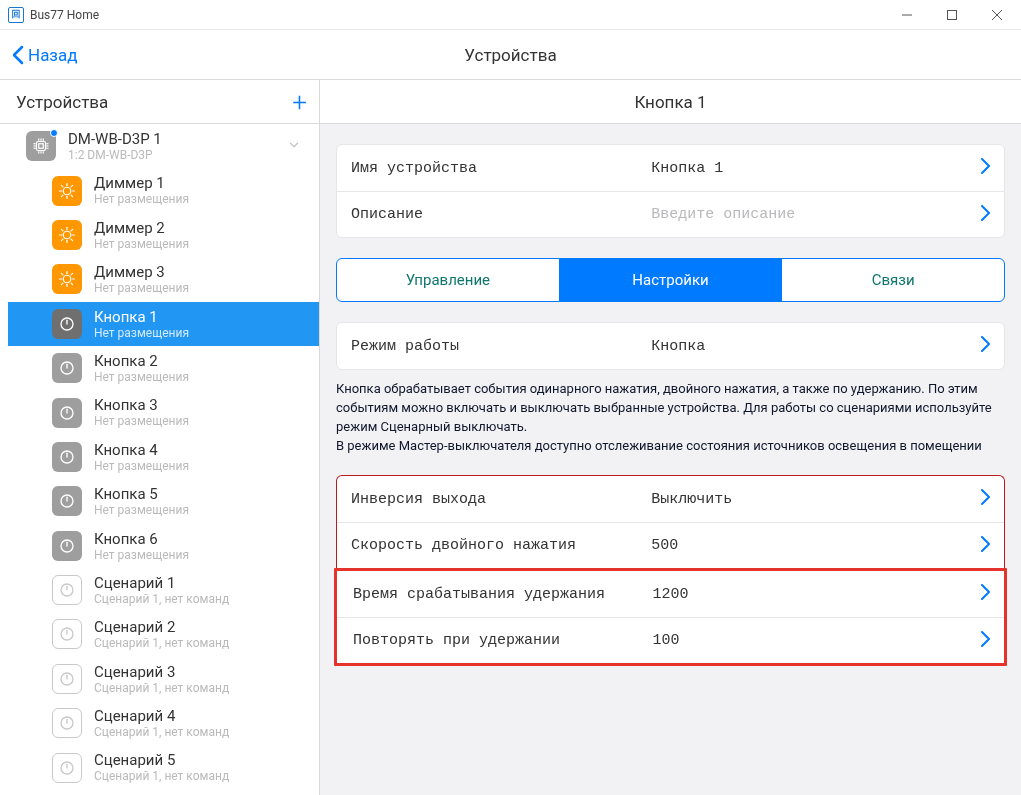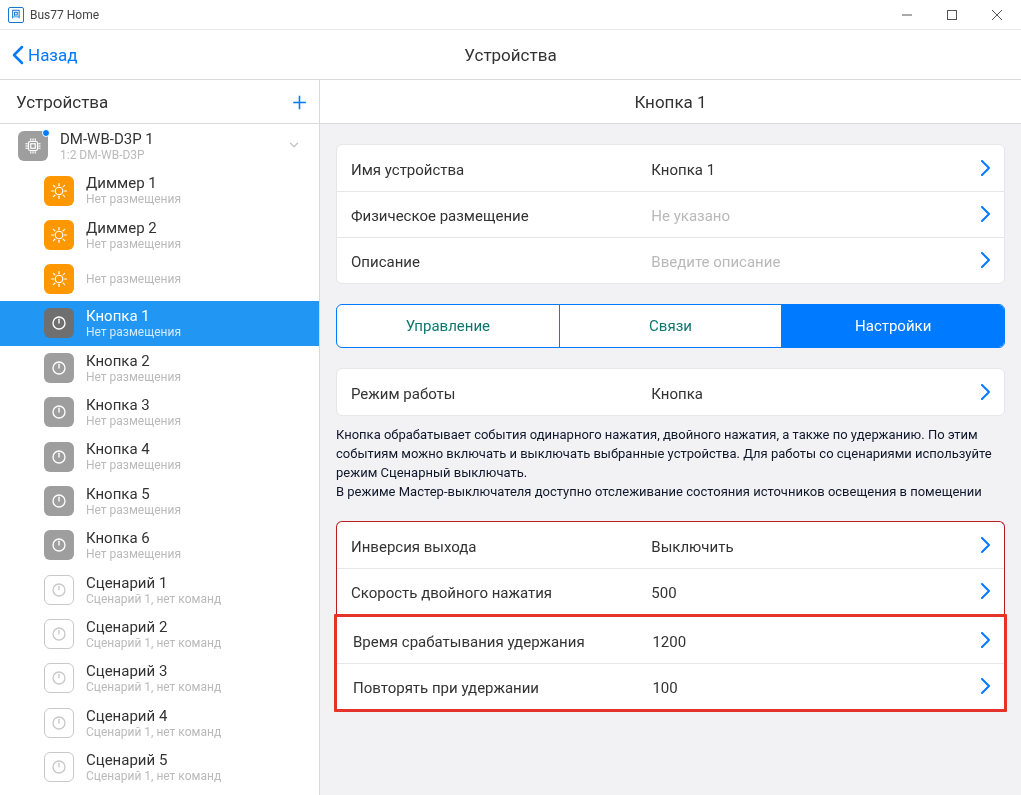"DM-WB-D3P 1" .device-row { margin-left: none -> 8px }
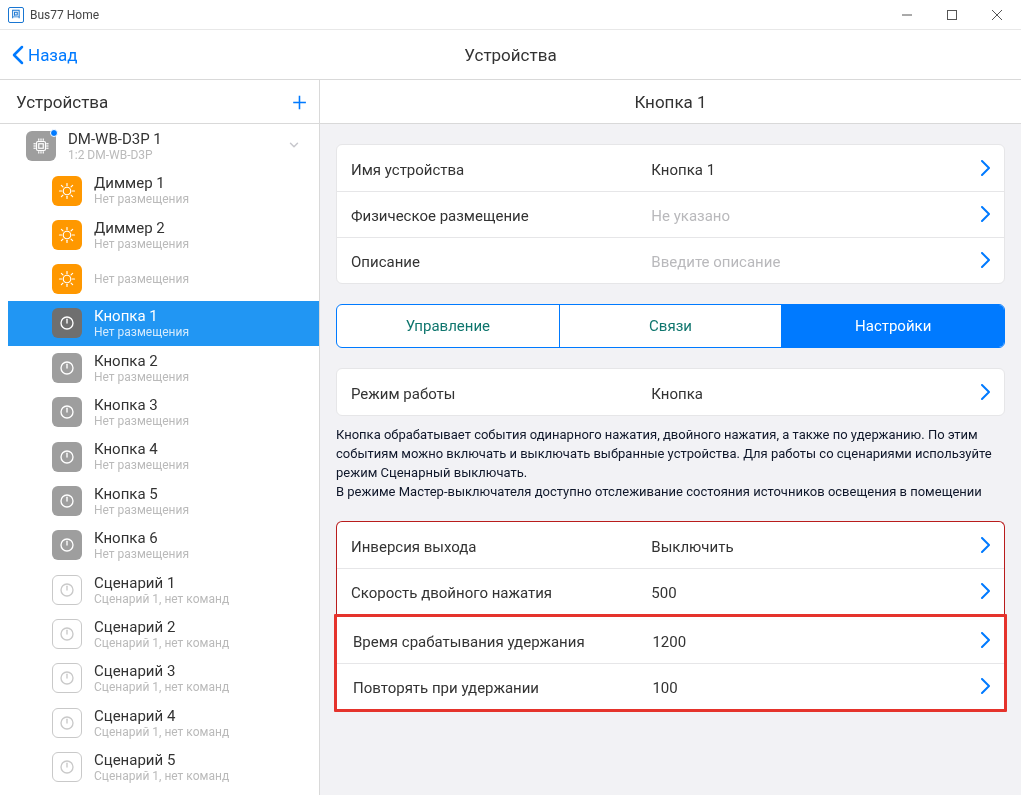"Имя устройства" .row { align-items: flex-end -> center; font-family: none -> Liberation Mono, monospace }
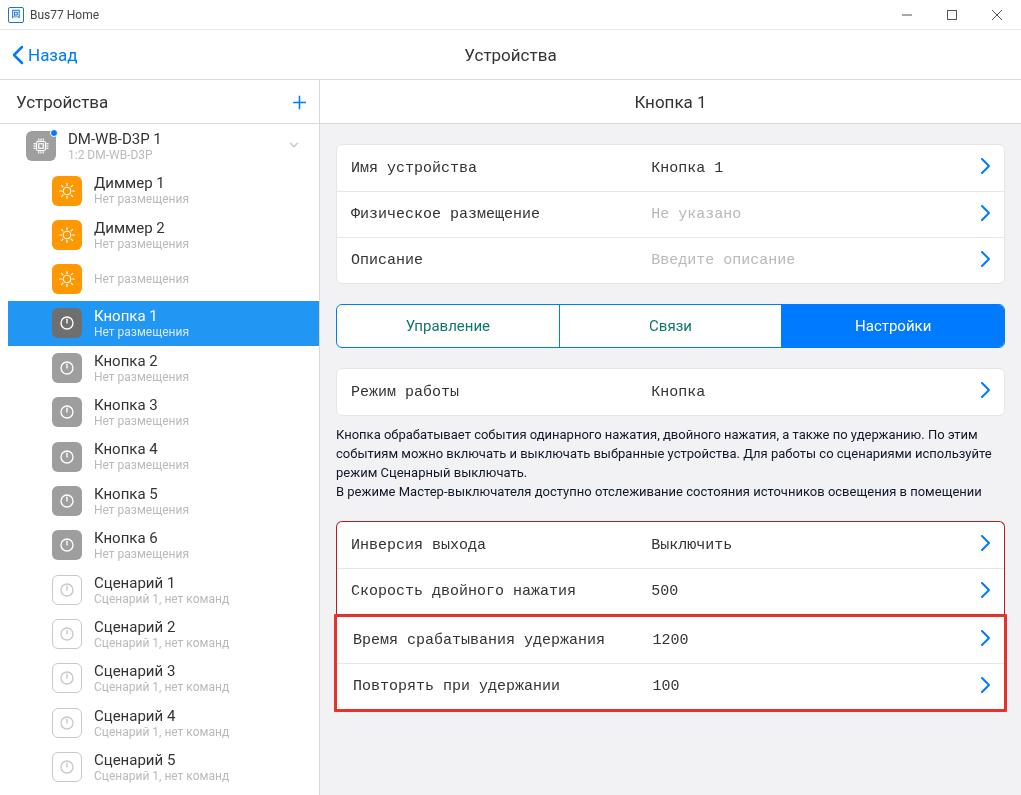"Физическое размещение" div.row { html: <div> <div>Физическое размещение</div> <div>Не указано</div> <span><svg> <polyline></polyline> </svg></span> </div> -> none }
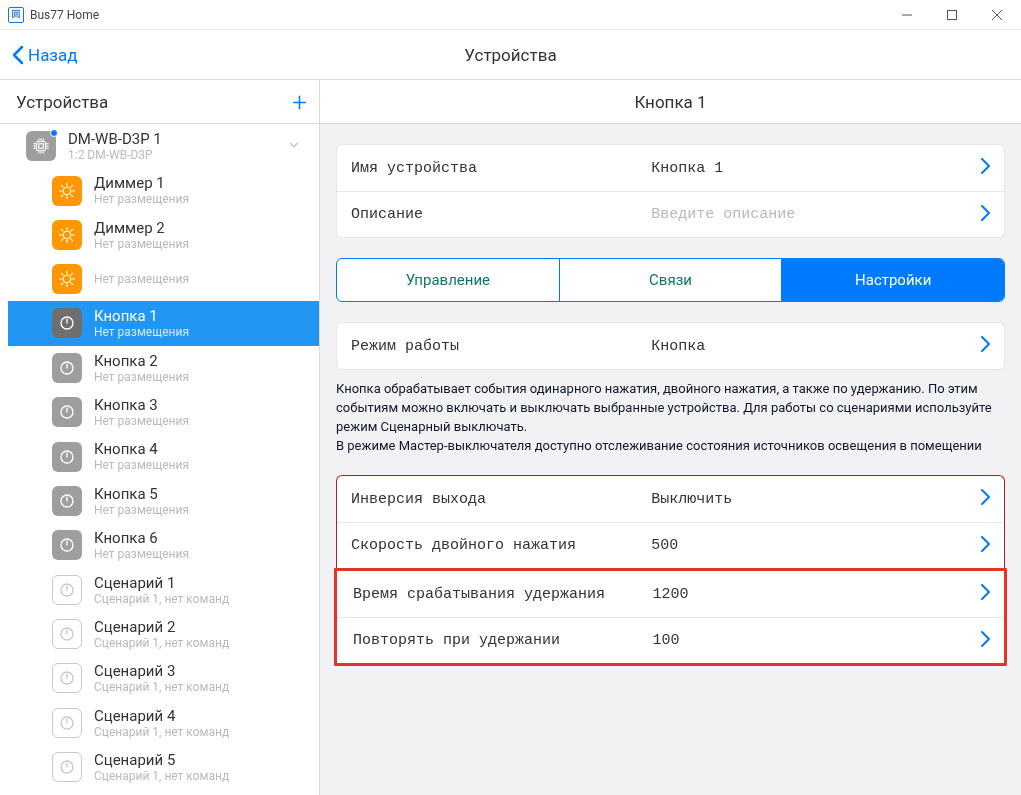"Диммер 3" div.dev-name { html: none -> <div>Диммер 3</div> }
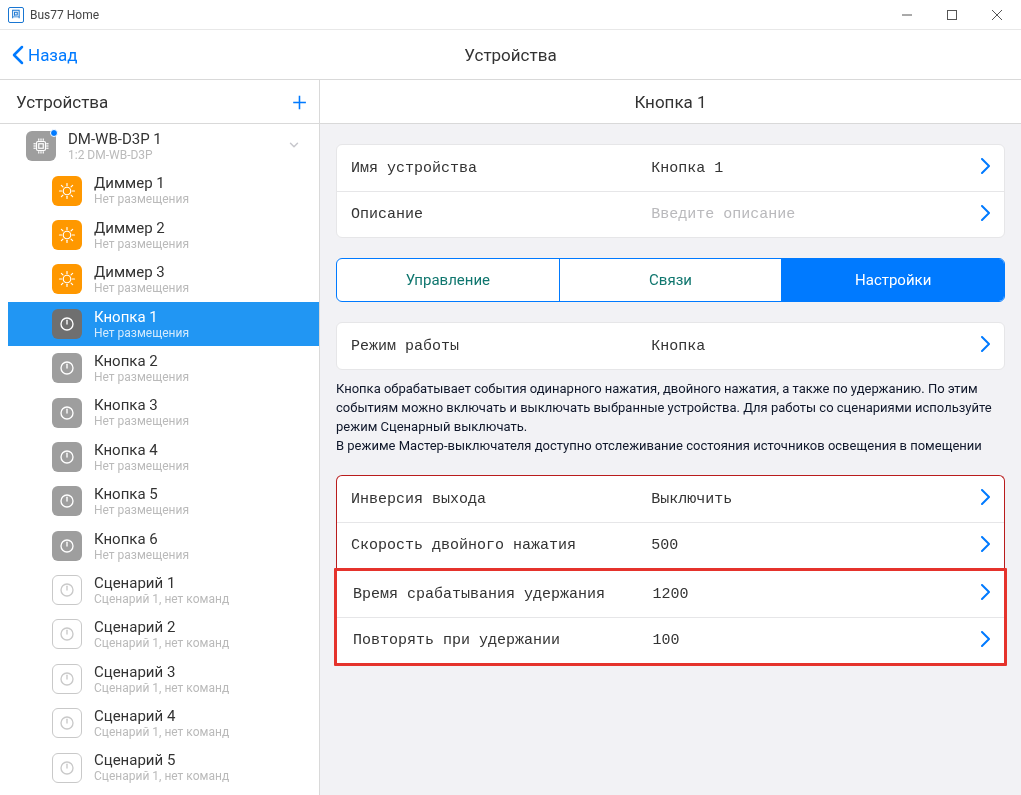"Связи" div.tab { order: before "Настройки" -> after "Настройки" }
